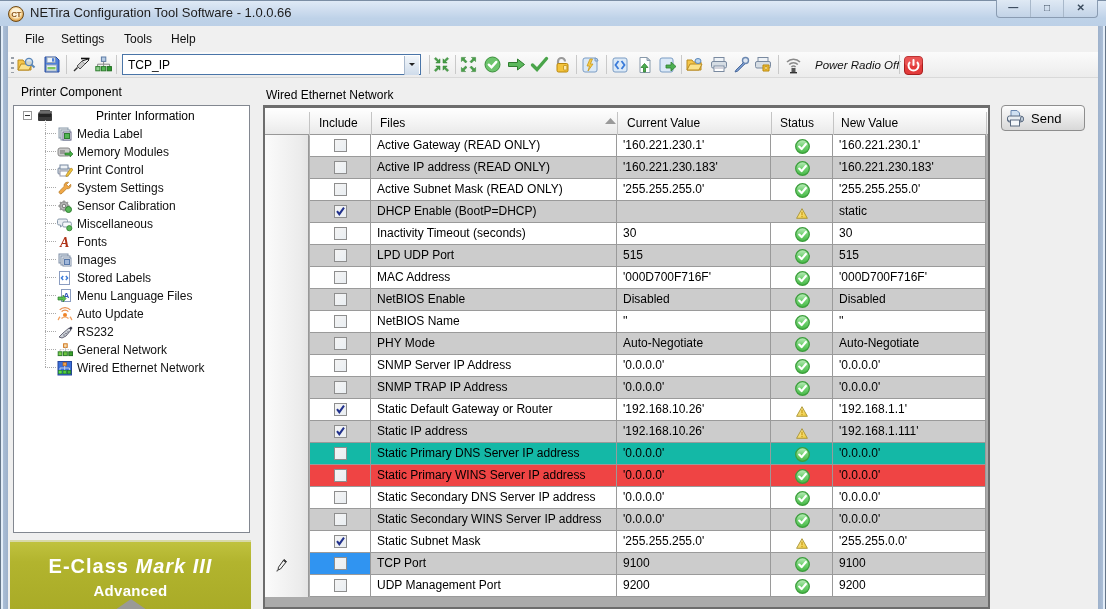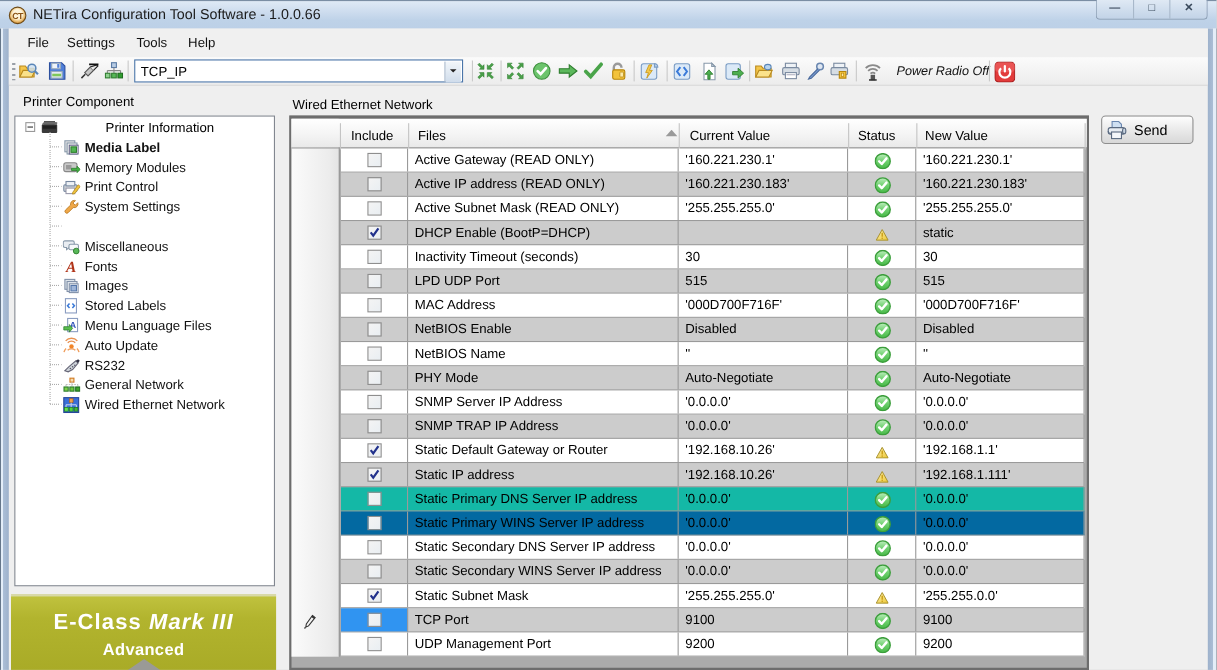"Media Label" div.titem { font-weight: bold -> none }
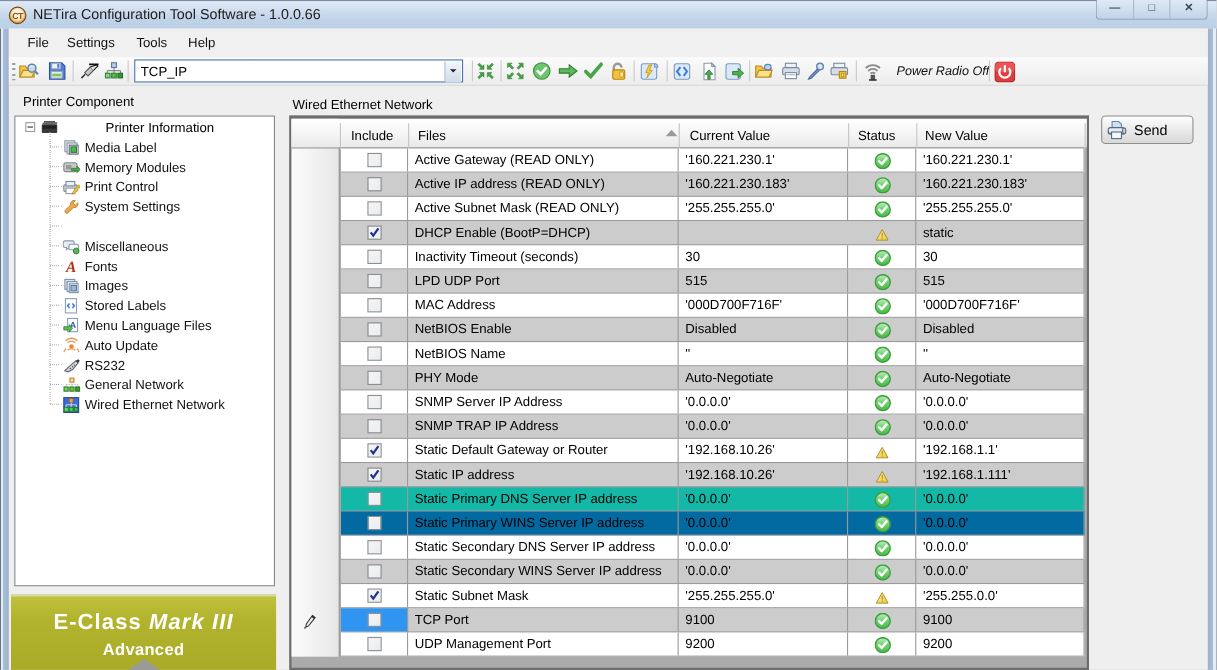"Sensor Calibration" div.titem { html: none -> <div> <span><svg> <circle></circle> <circle></circle> <g> <line></line> <line></line> <line></line> <line></line> <line></line> <line></line> <line></line> <line></line> </g> <circle></circle> </svg></span> <span>Sensor Calibration</span> </div> }
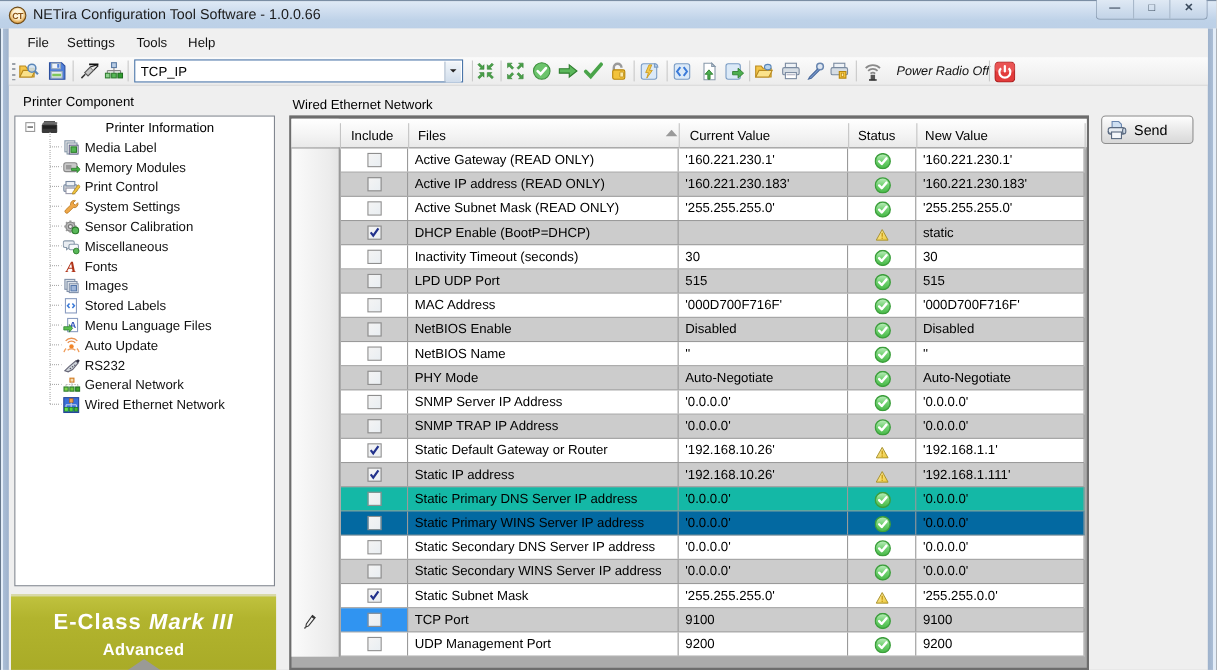"Static Primary WINS Server IP" div.grow { background: #0369a1 -> #ef4444 }
